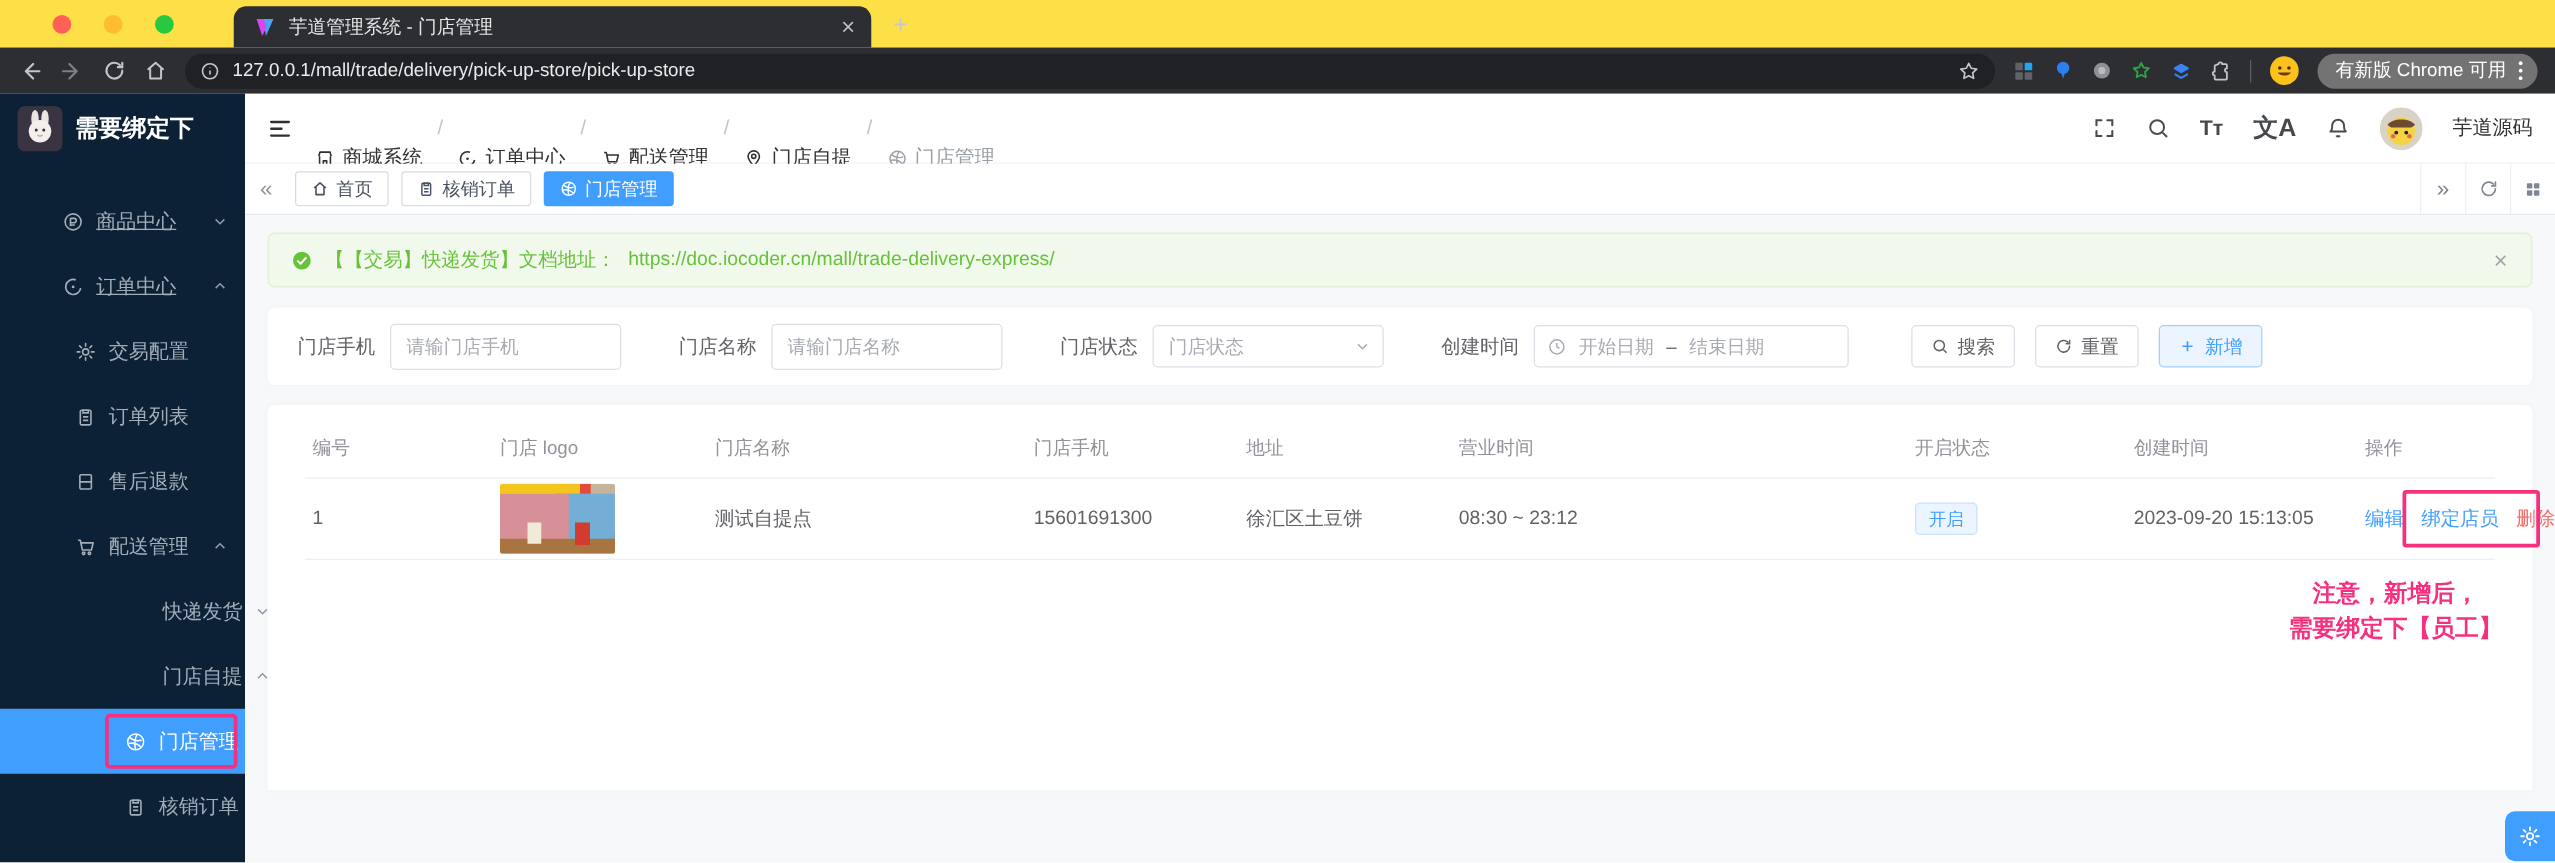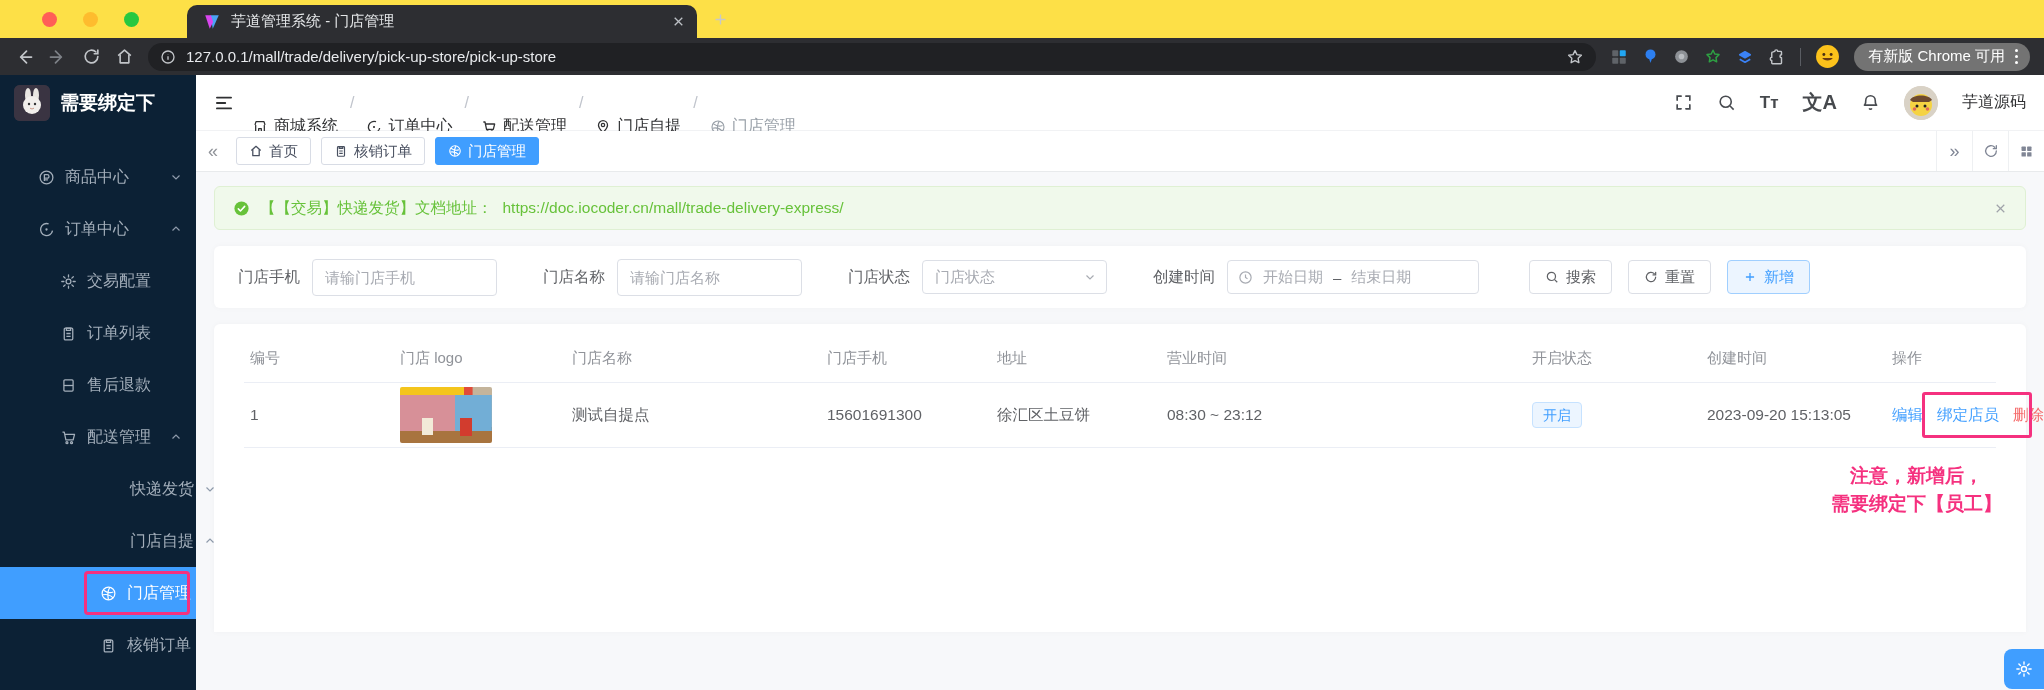"商品中心" .lv1 { padding-left: 38px -> 50px; text-decoration: none -> underline }
